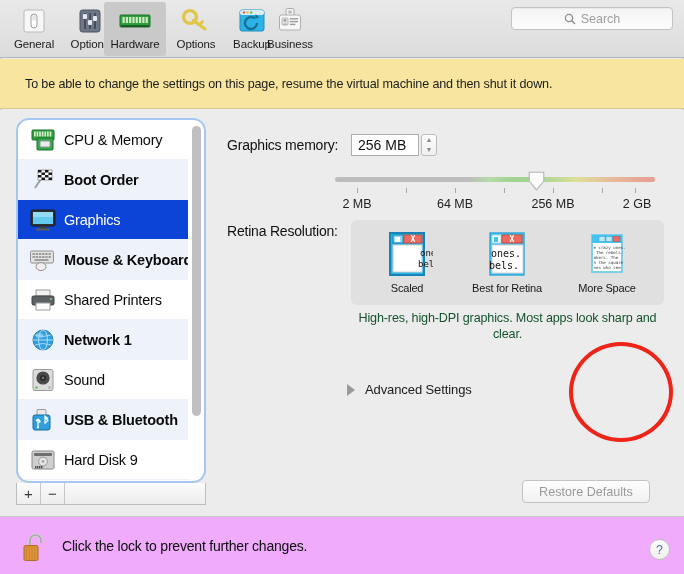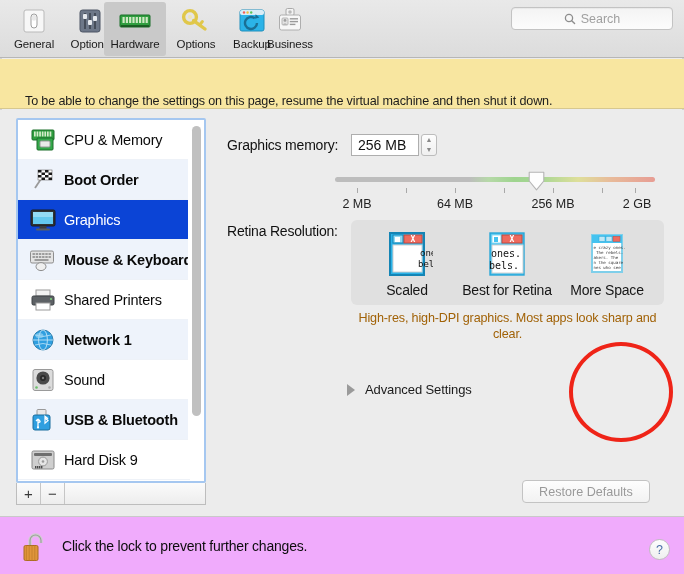"To be able to change" #warnbar { align-items: flex-end -> center }
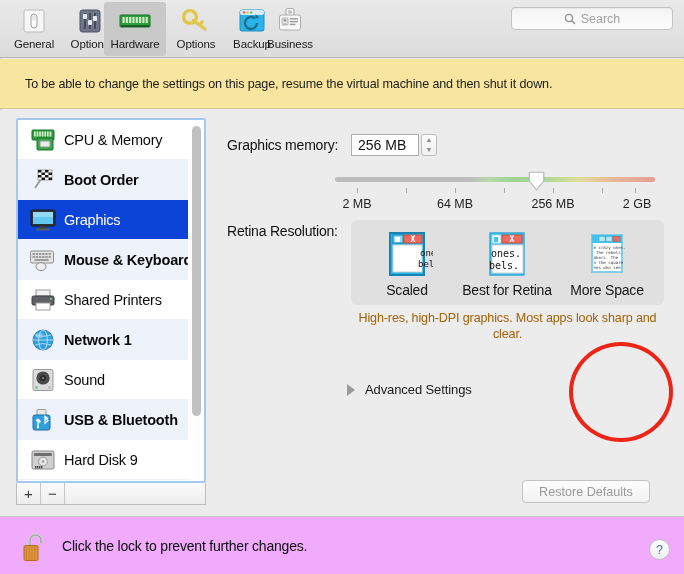"CPU & Memory" #sidebar { border-radius: 2px -> 13px }
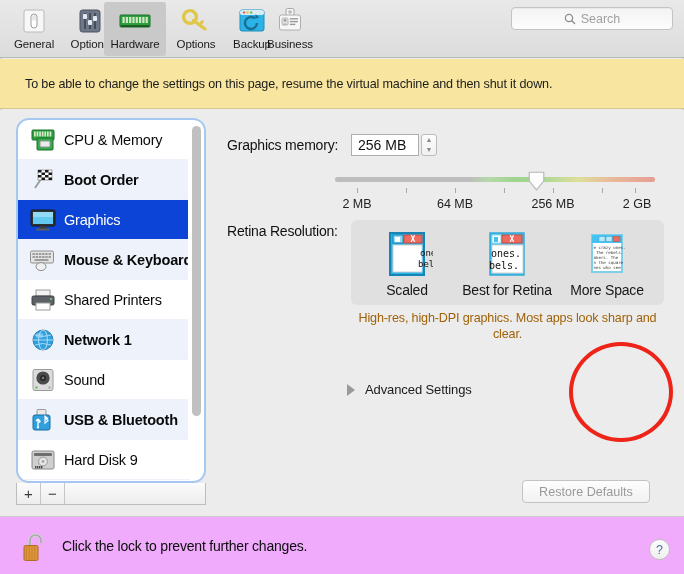"Scaled" .resopt .rlbl { font-size: 14px -> 11px }
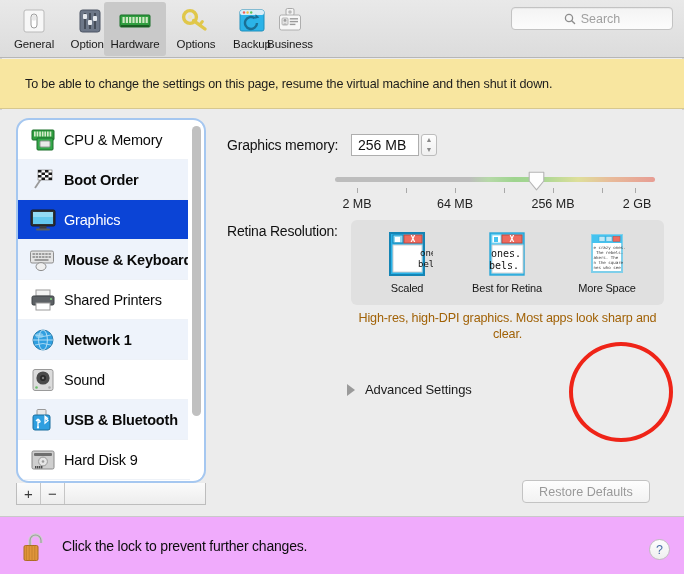"High-res, high-DPI graphics. Most apps" #retinadesc { color: #a16207 -> #14532d }
